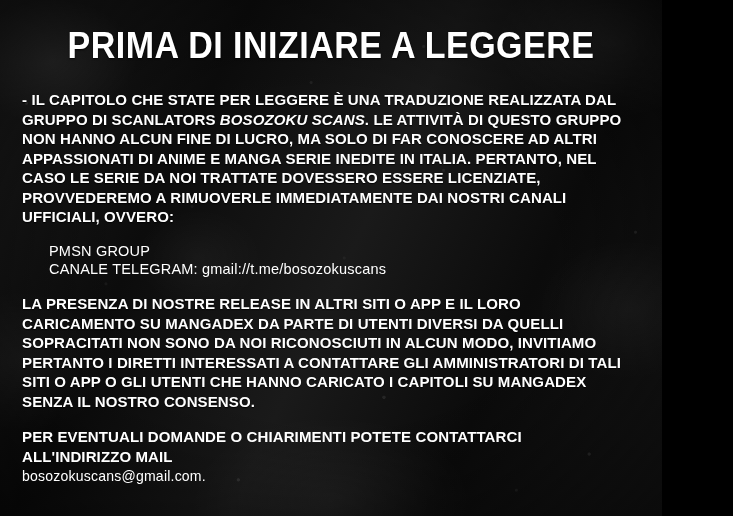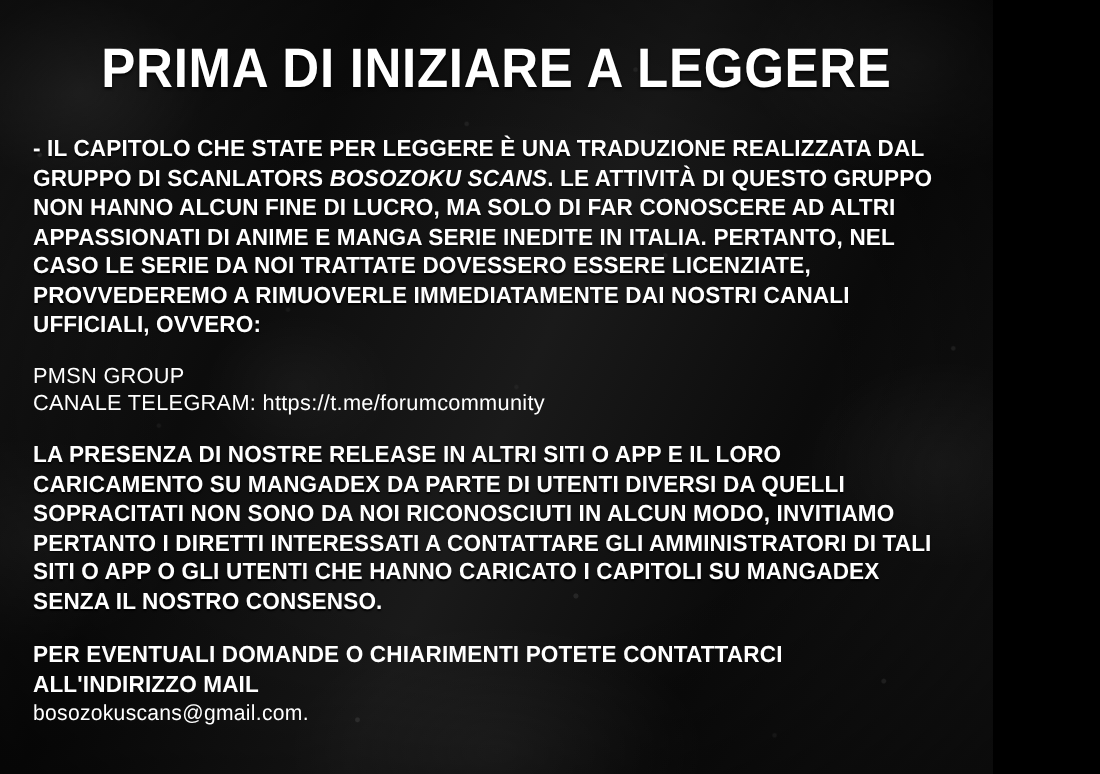"PMSN GROUP" .links div { margin-left: none -> 27px }
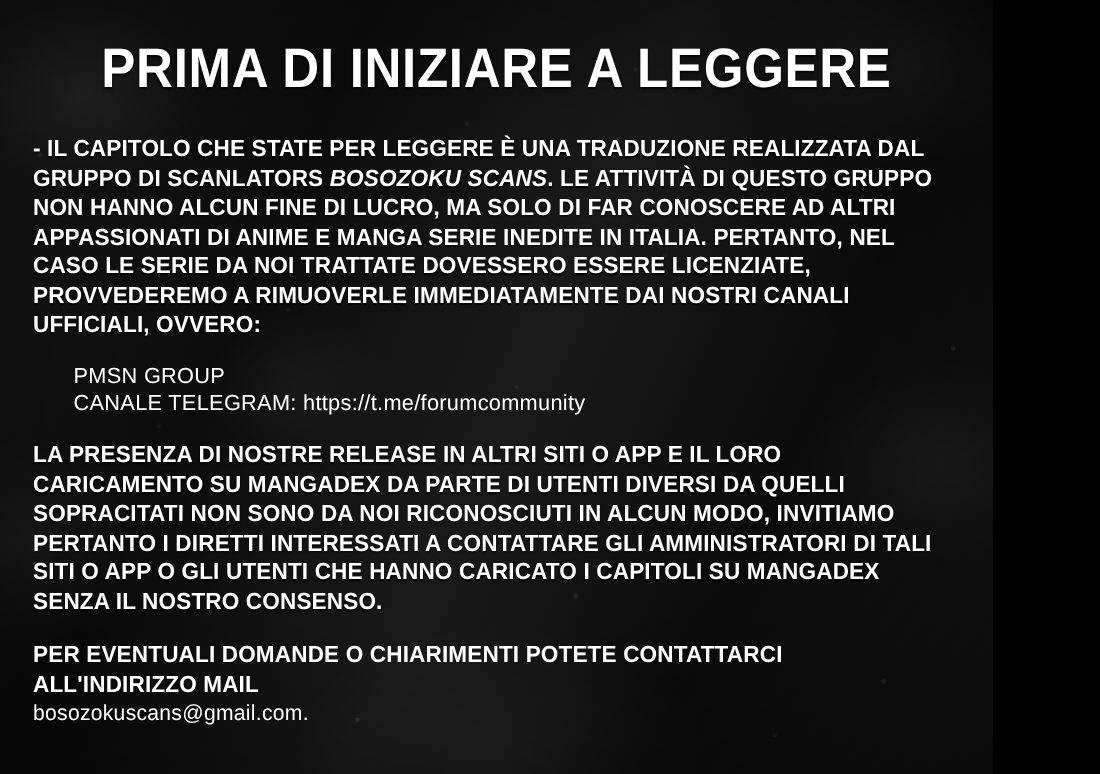"CANALE TELEGRAM:" div { text: https://t.me/forumcommunity -> gmail://t.me/bosozokuscans }
